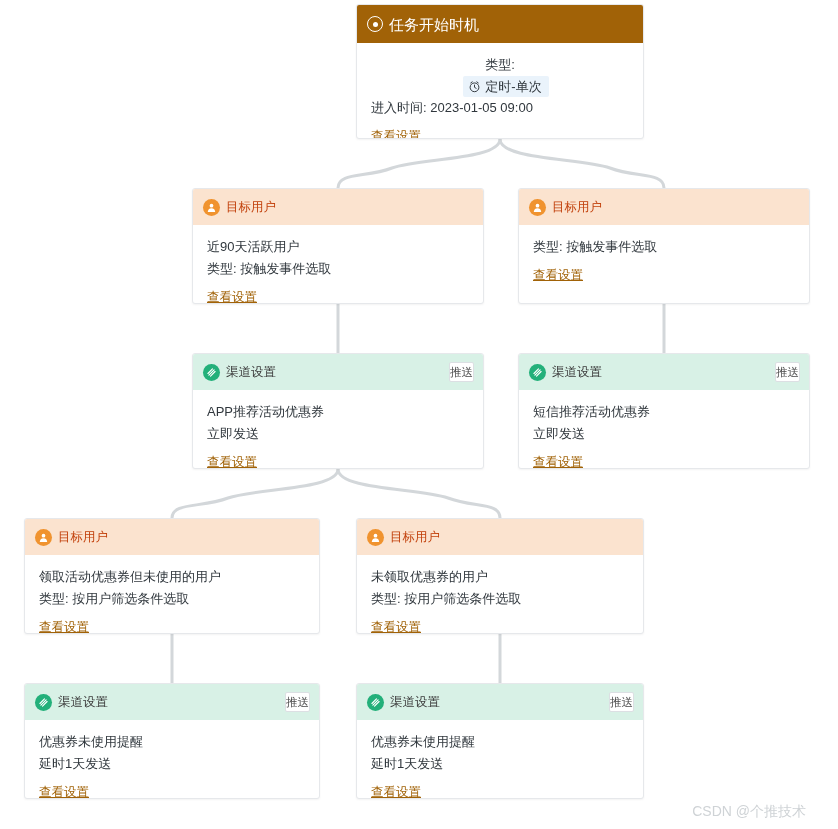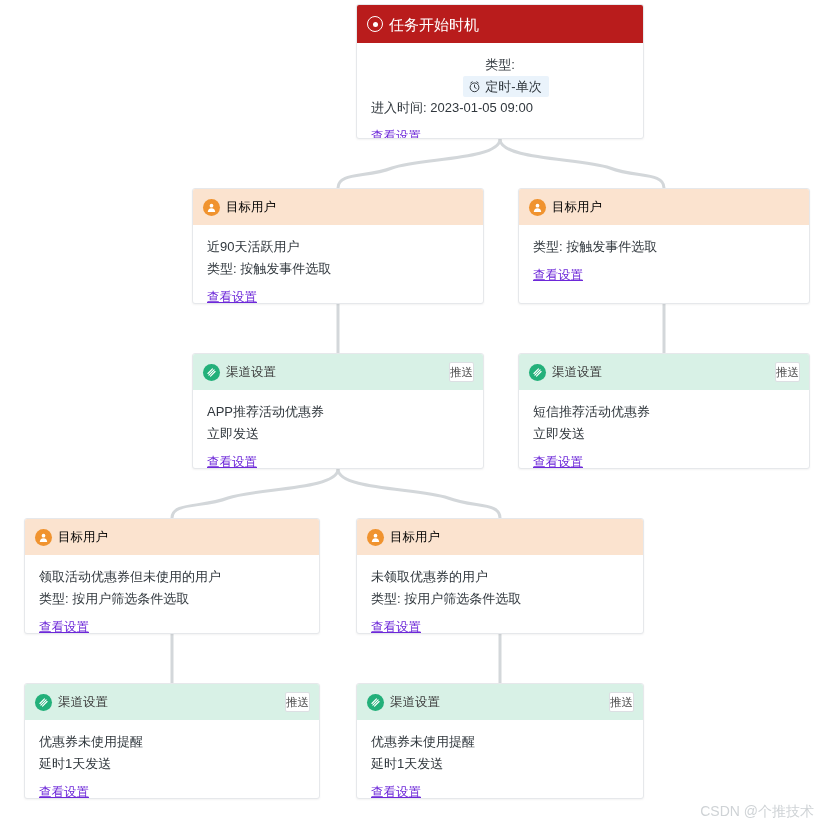"任务开始时机" .node.root > .node-header { background: #b91c1c -> #a16207 }
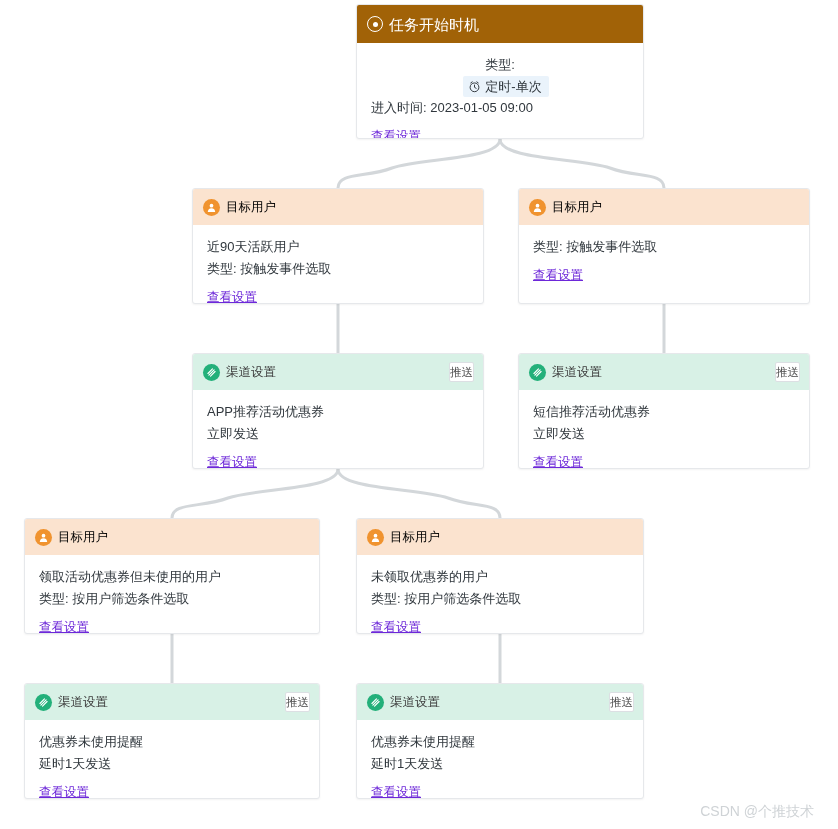"查看设置" .link { color: #6d28d9 -> #a16207 }
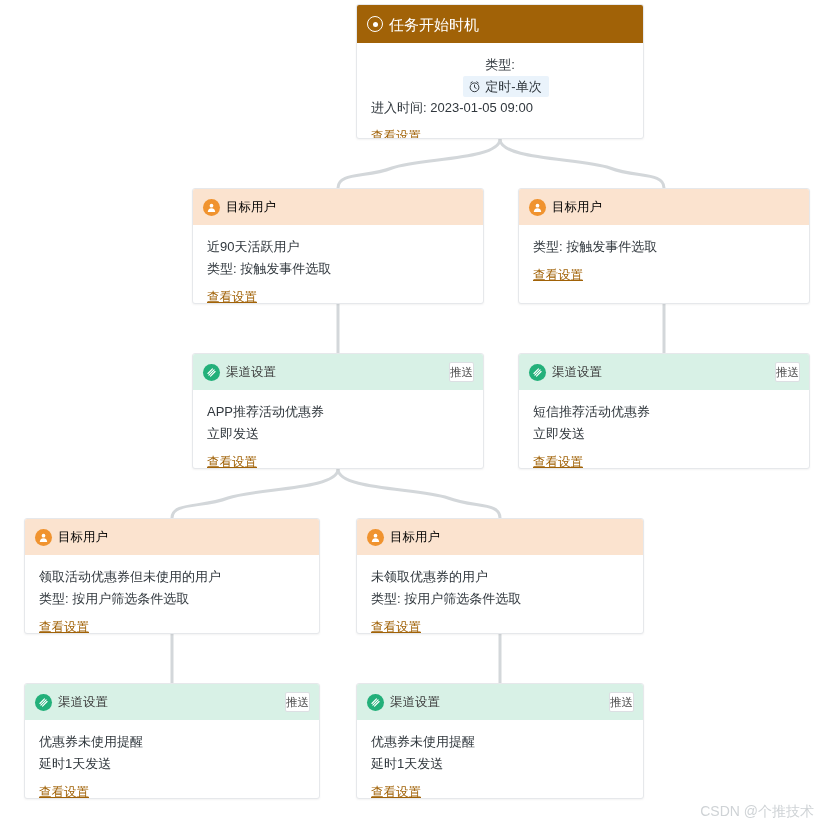"目标用户" .node.target > .node-header { color: #000000 -> #c2410c }
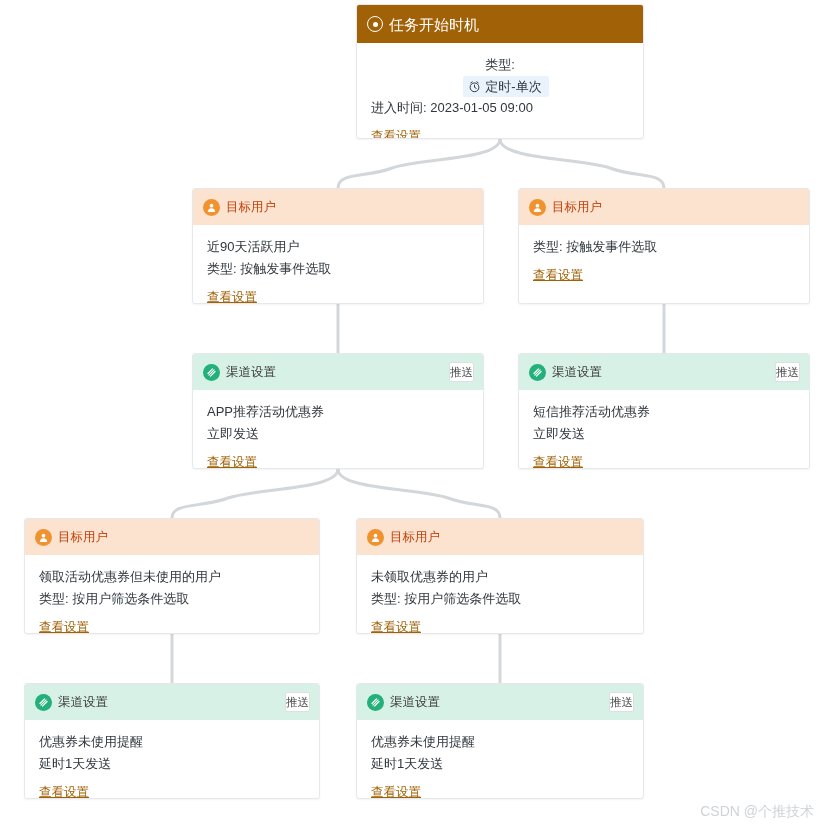"CSDN @个推技术" .watermark { right: 24px -> 32px }
